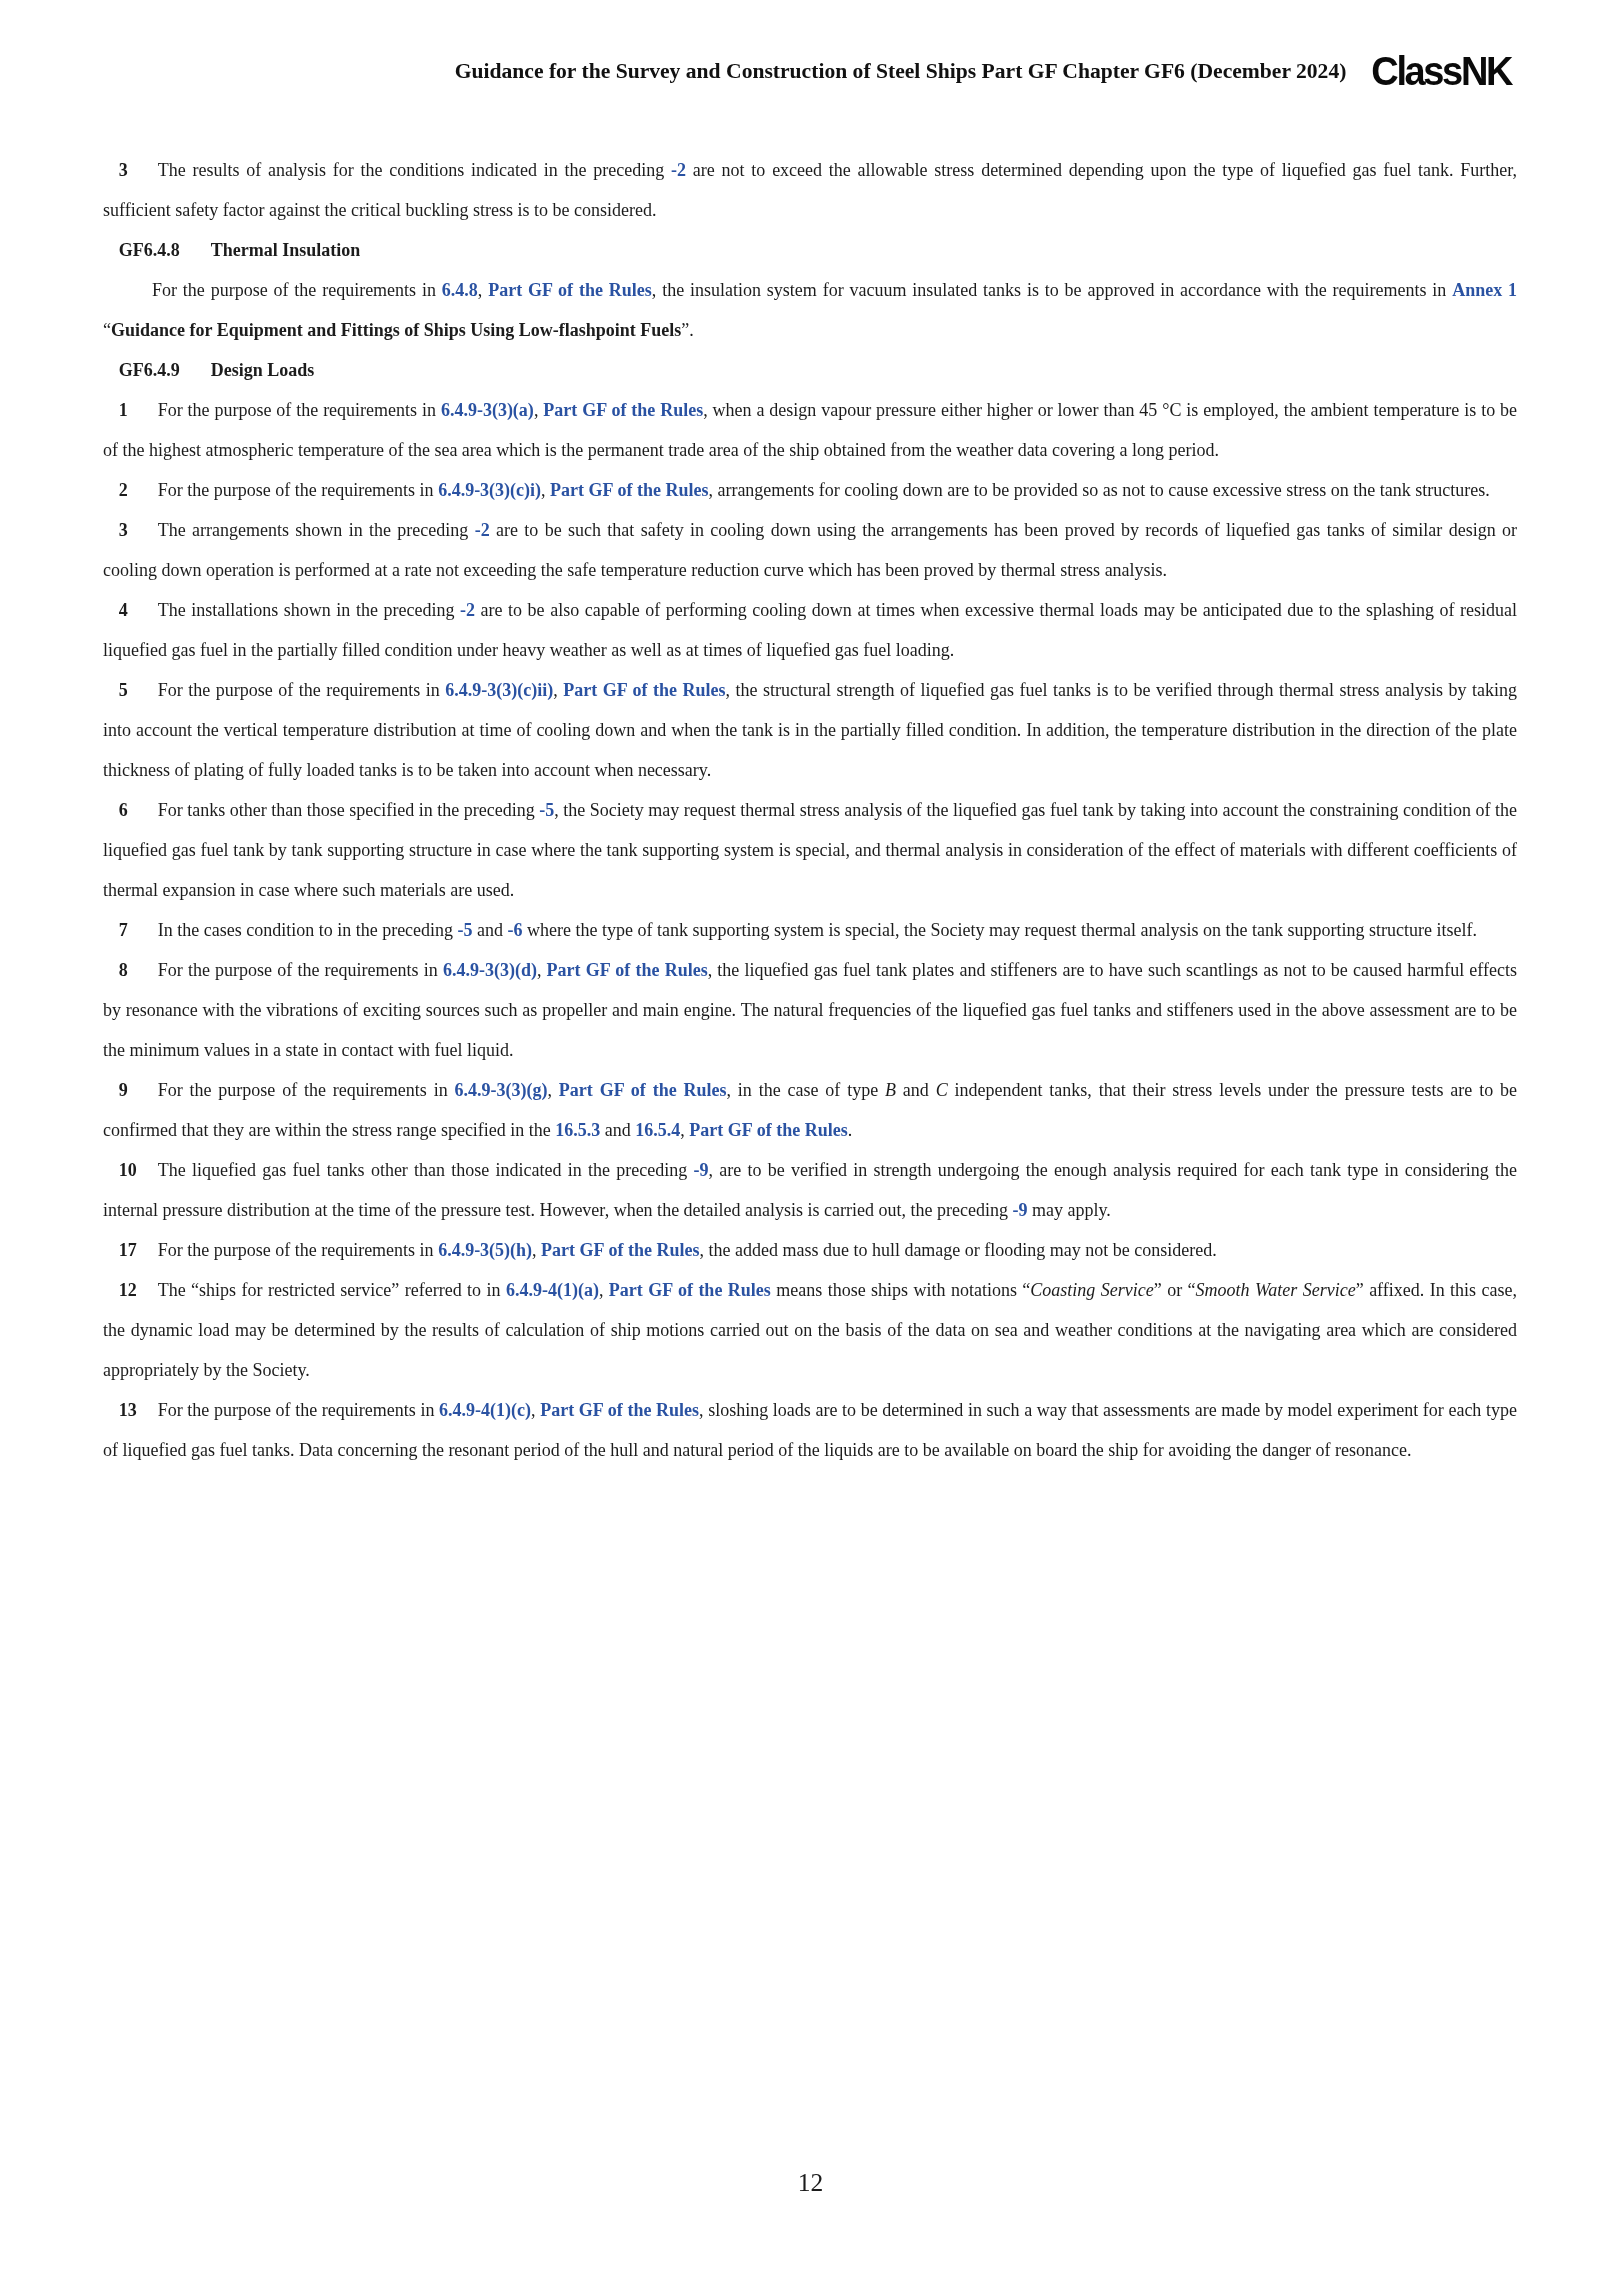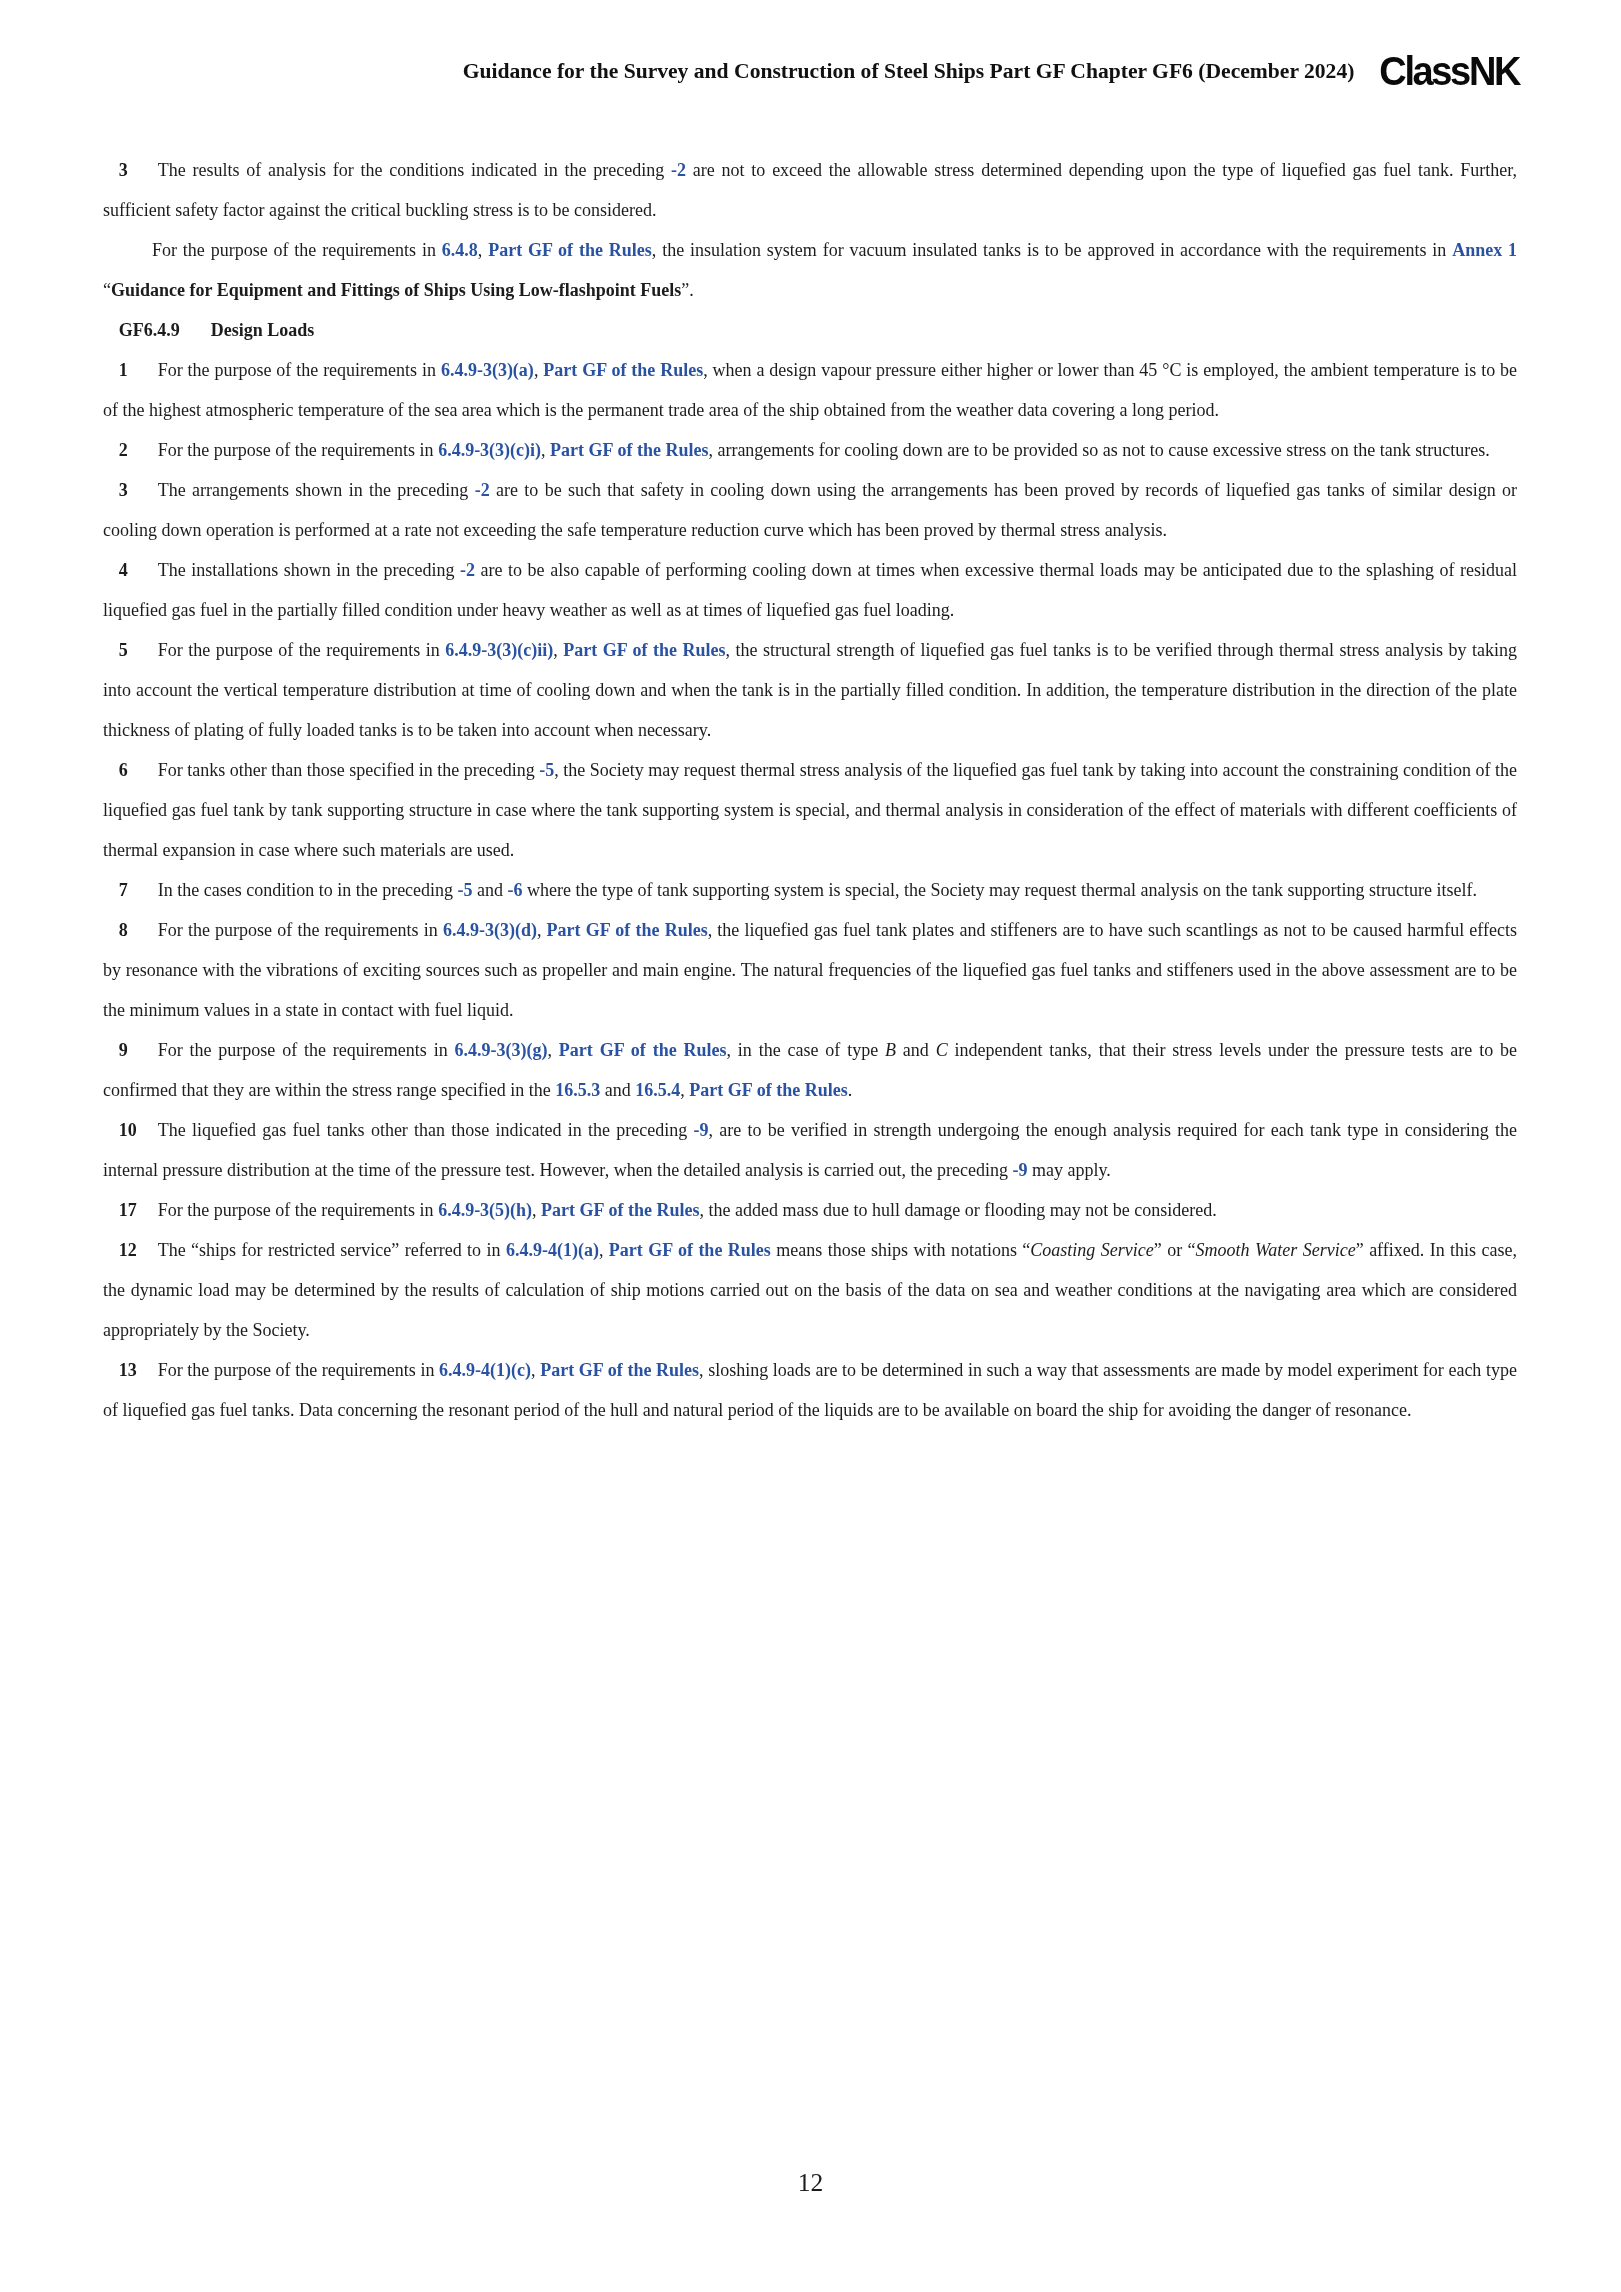"Guidance for the Survey and" .header { right: 102px -> 110px }
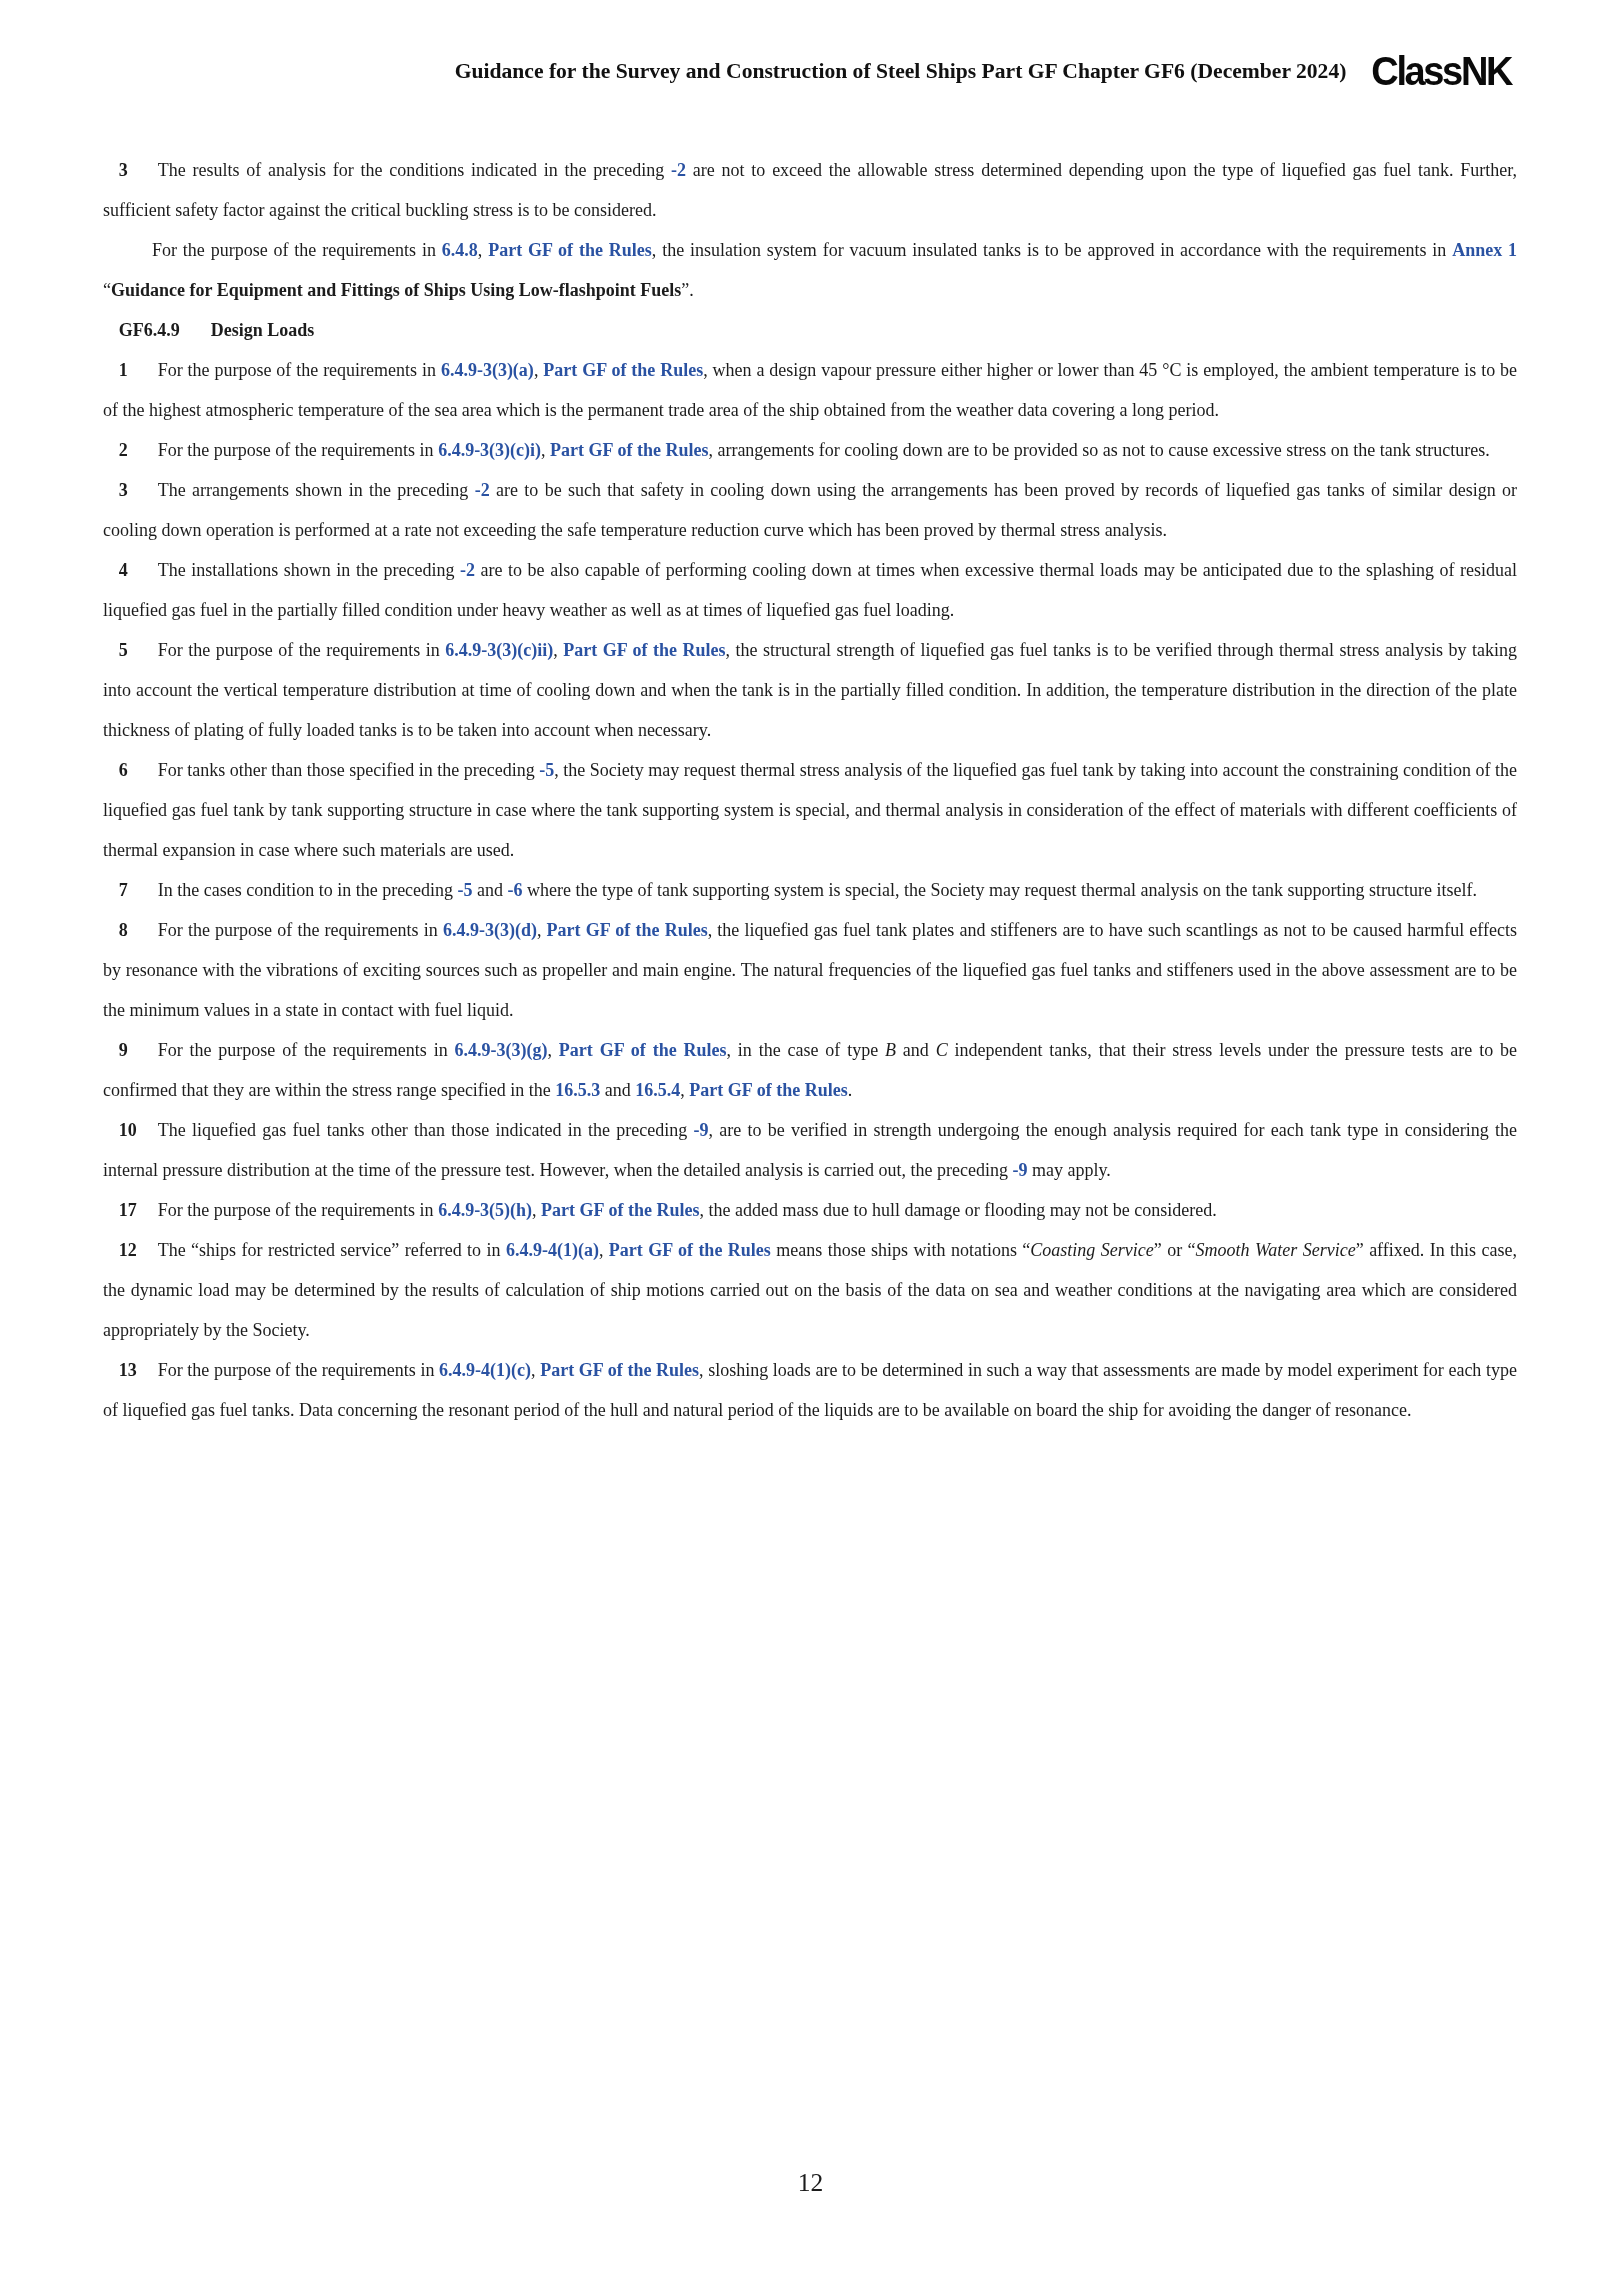"GF6.4.8 Thermal Insulation" p.heading { html: none -> <p><span>GF6.4.8</span><span>Thermal Insulation</span></p> }
